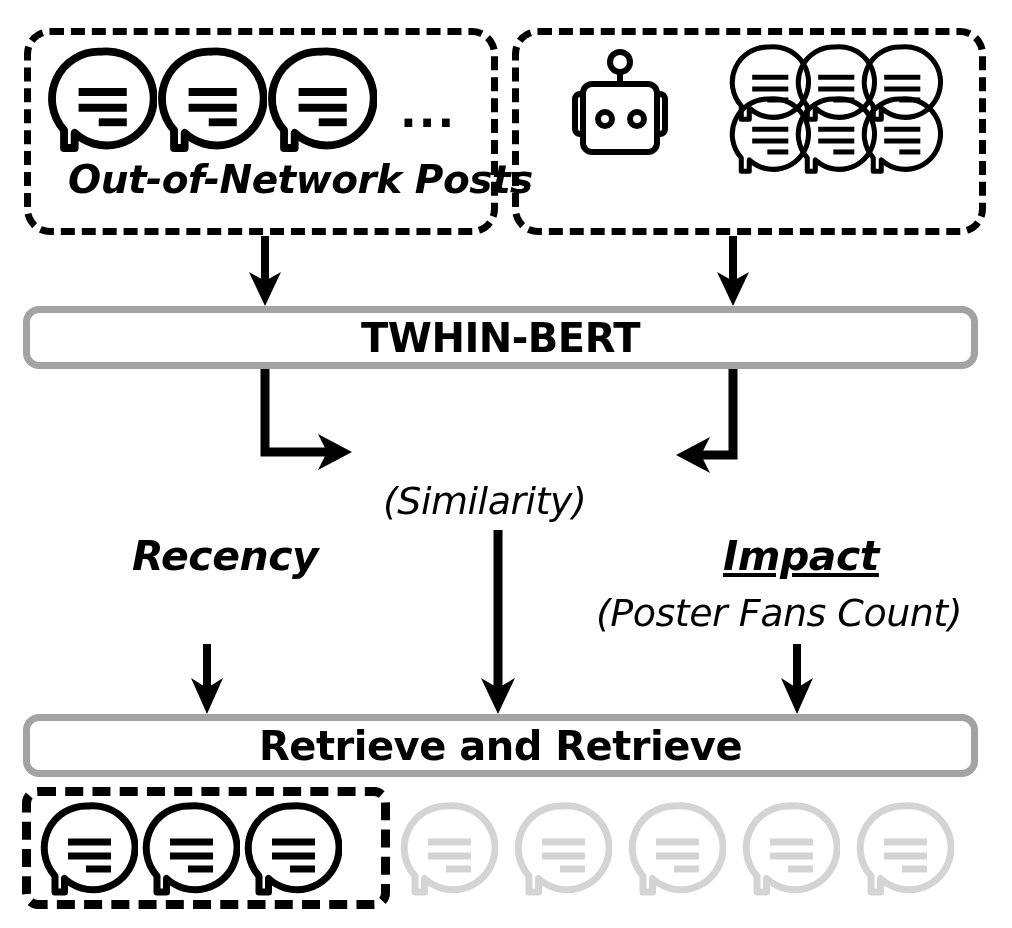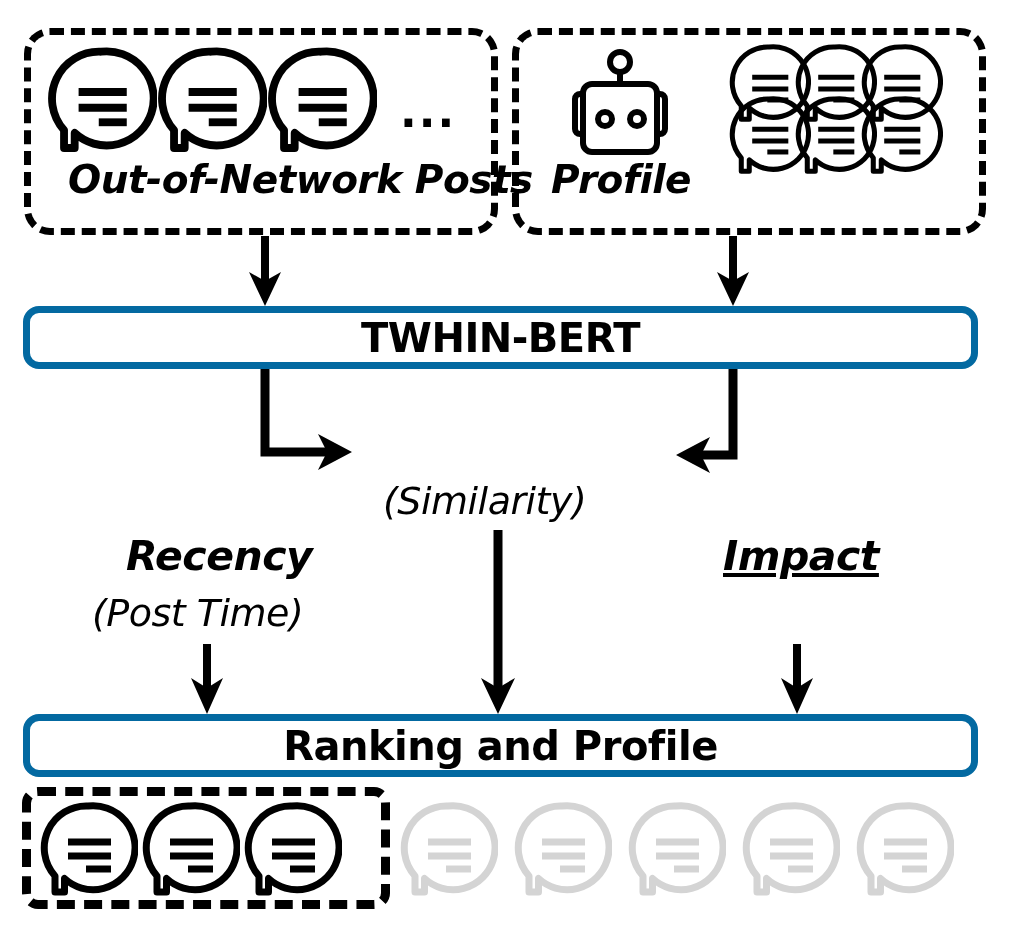"Profile" div.box-label { html: <div>Profile</div> -> none }
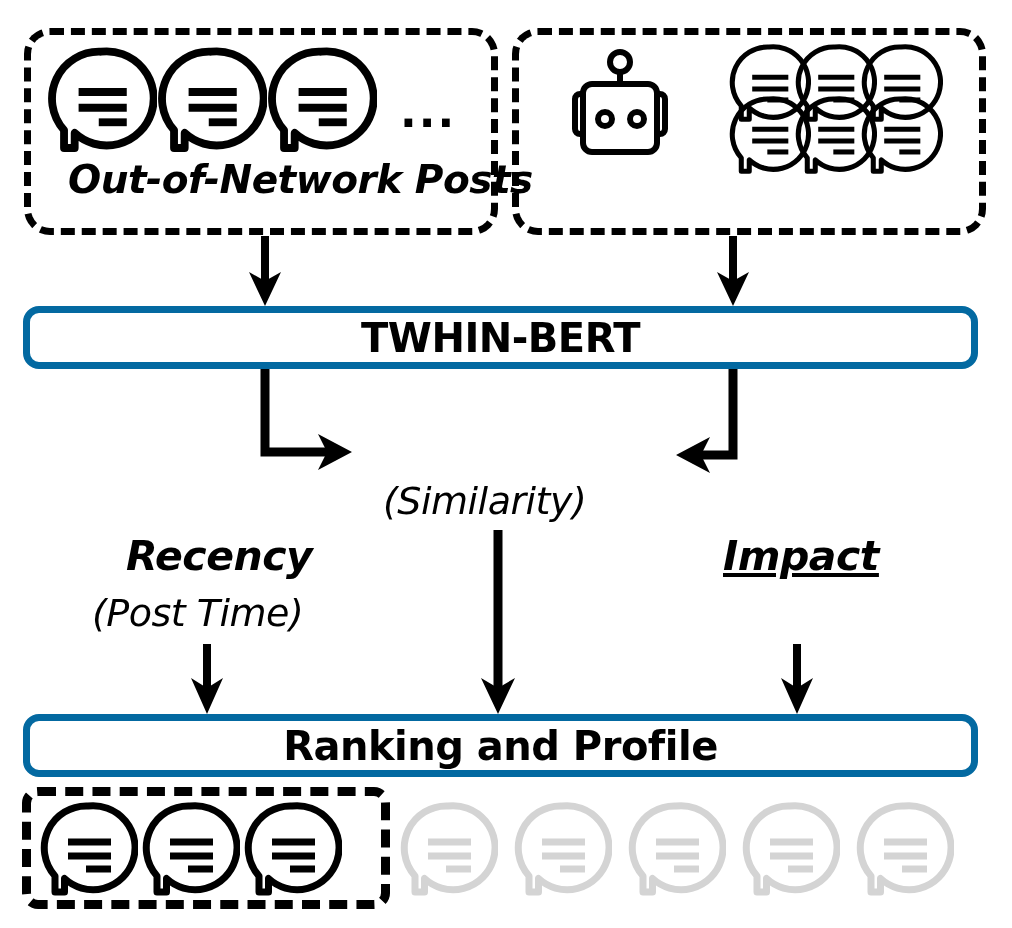"TWHIN-BERT" .solid-box { border: 7px solid #0369a1 -> 7px solid #a3a3a3 }
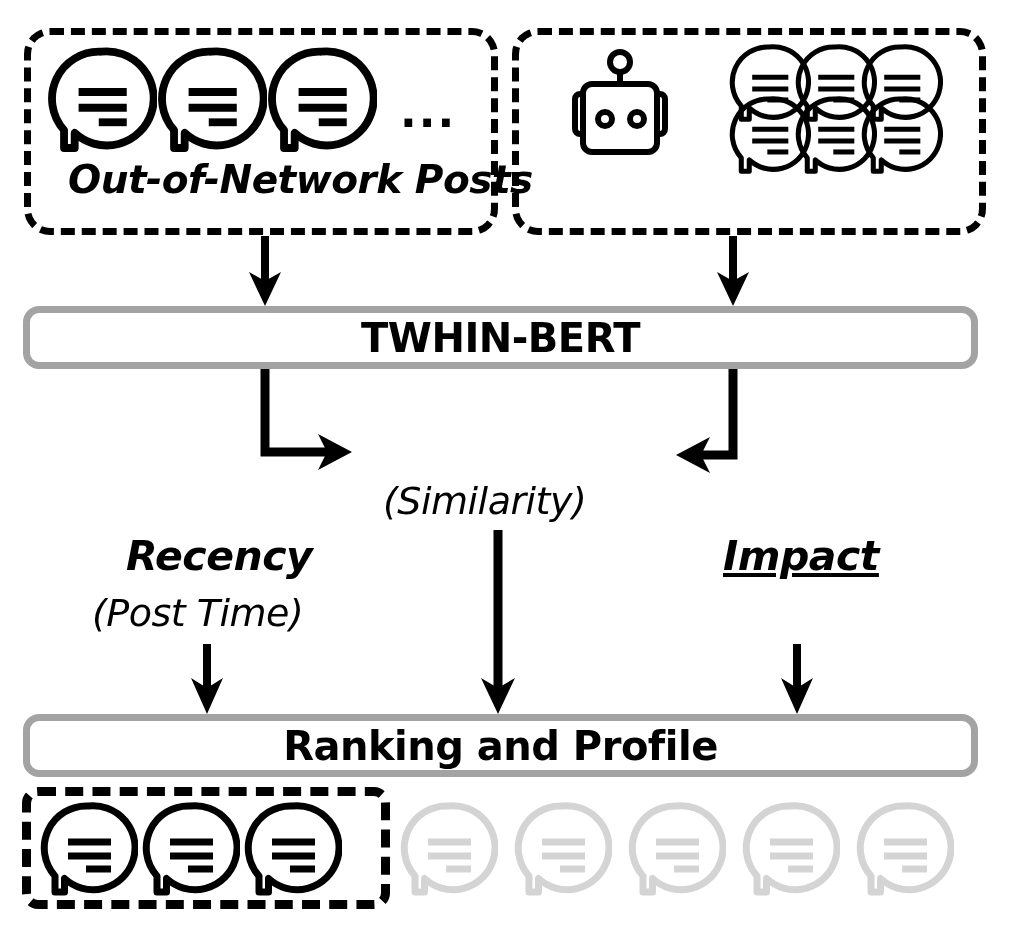"Recency" div.box-label { left: 126px -> 132px }
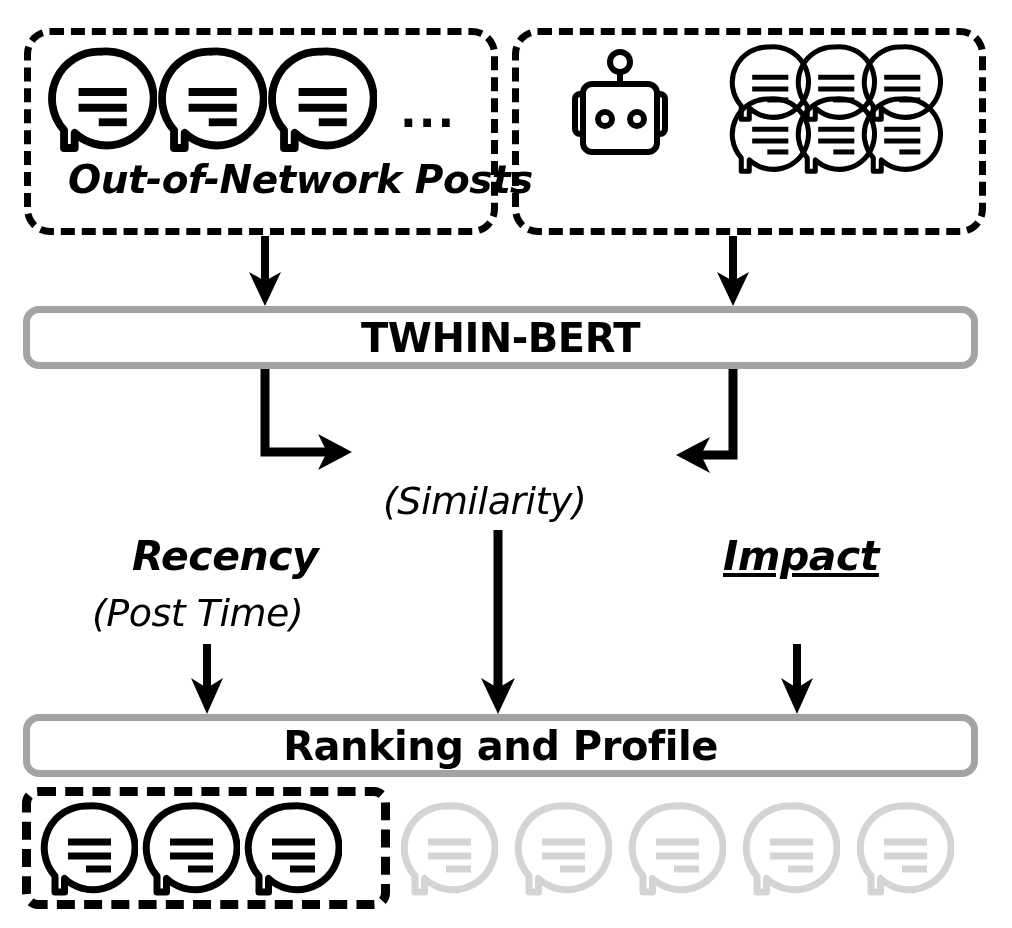"(Post Time)" div.box-label { html: <div>(Post Time)</div> -> none }
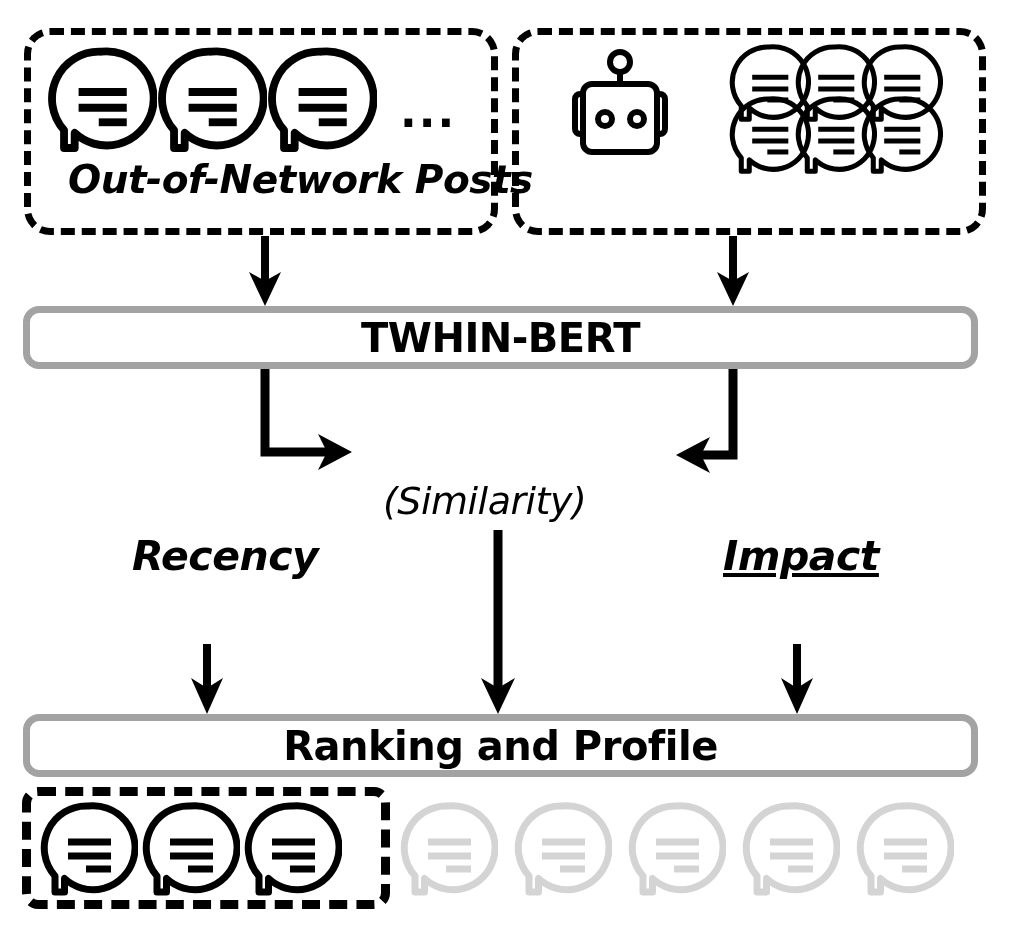"(Poster Fans Count)" div.box-label { html: none -> <div>(Poster Fans Count)</div> }
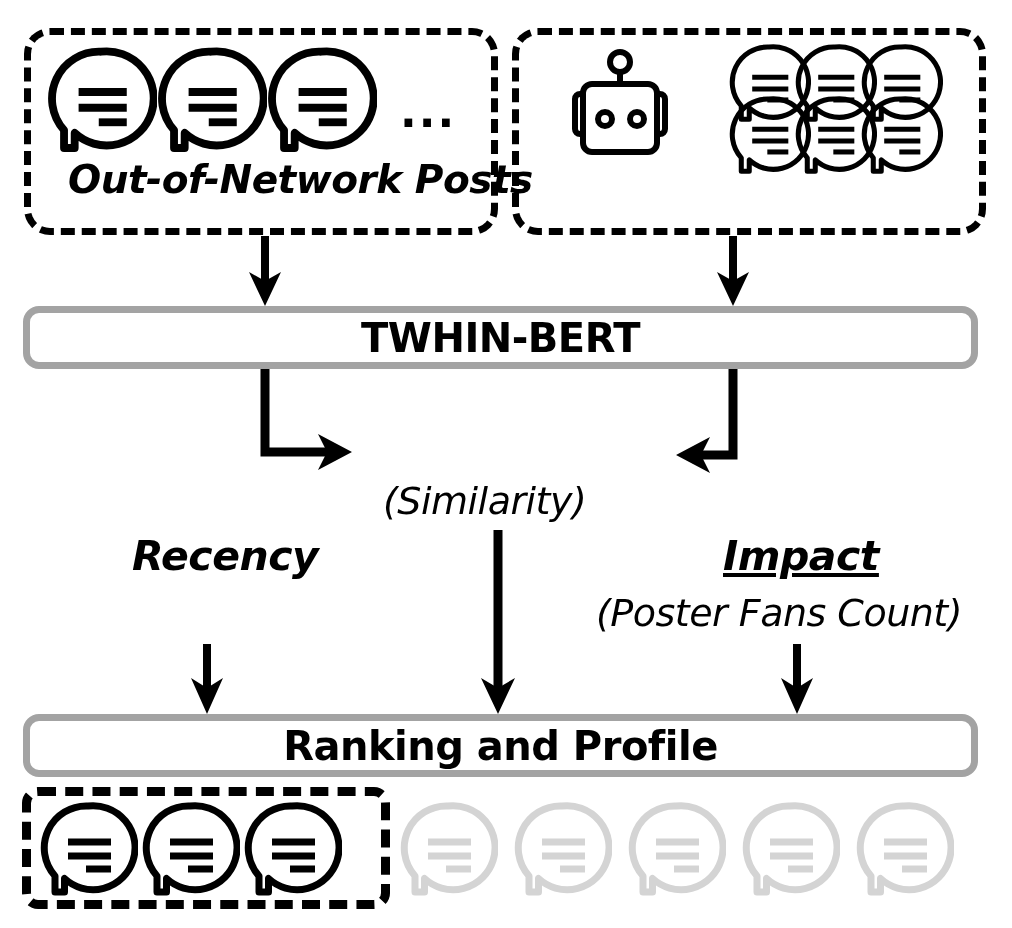"Ranking and Profile" span.box-title { text: Ranking and Profile -> Retrieve and Retrieve }
